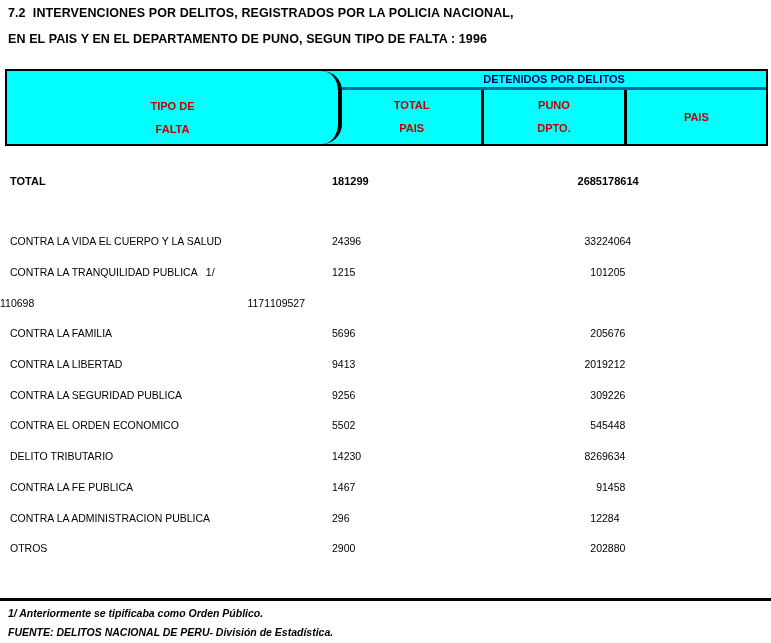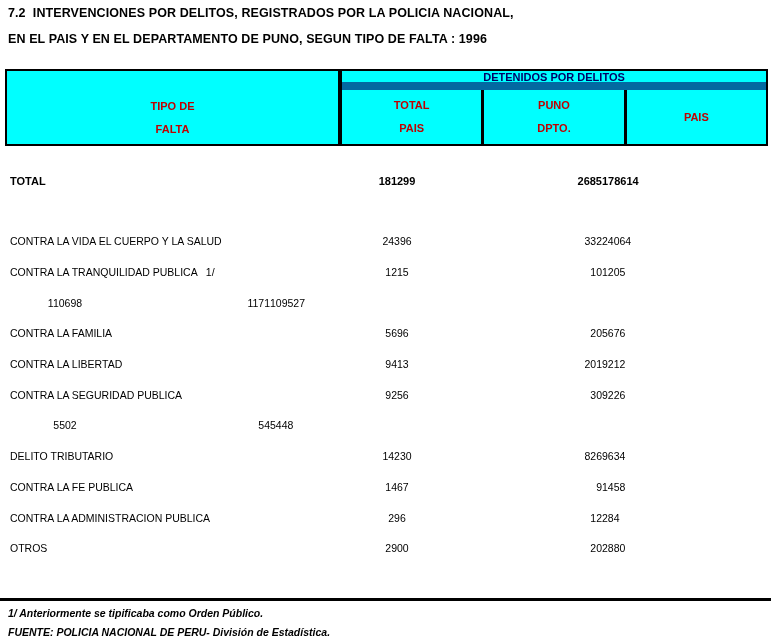"DETENIDOS POR DELITOS" .group-cell { border-bottom: 8px solid #0369a1 -> 3px solid #0369a1 }
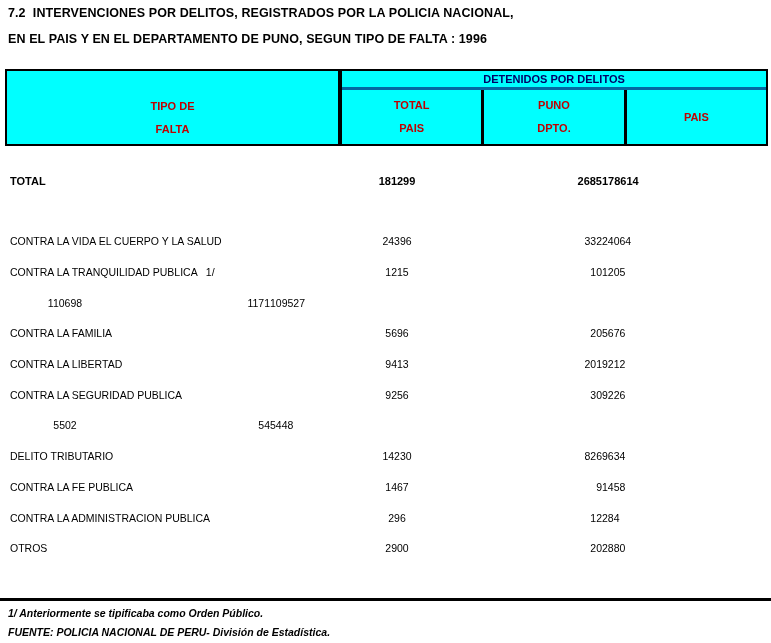"TIPO DE" div.thead-left { border-radius: none -> 20px }
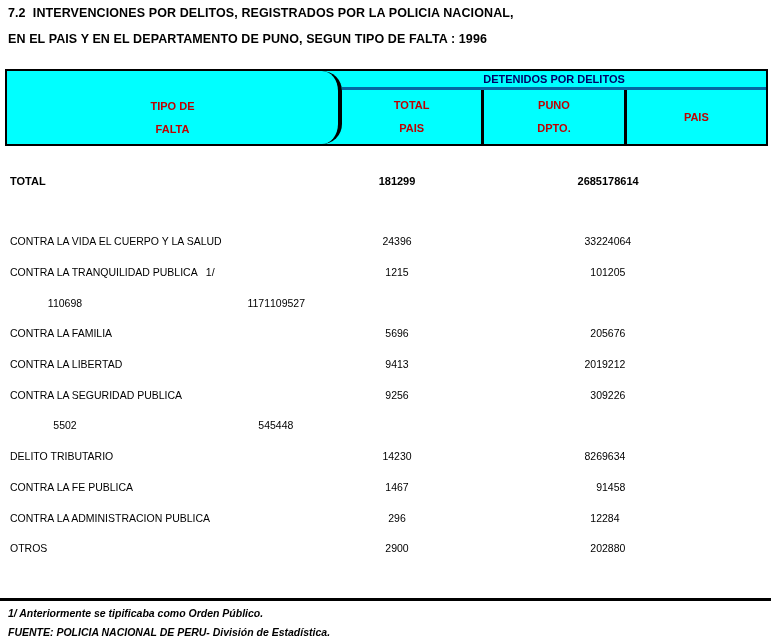"181299" .cell-n1 { text-align: center -> left }
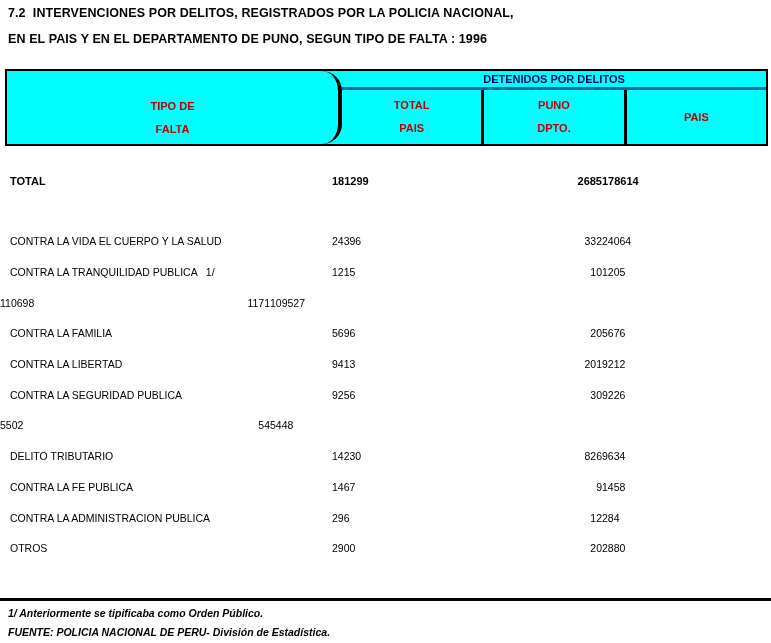"CONTRA EL ORDEN ECONOMICO" div.cell-label { html: none -> <div>CONTRA EL ORDEN ECONOMICO</div> }
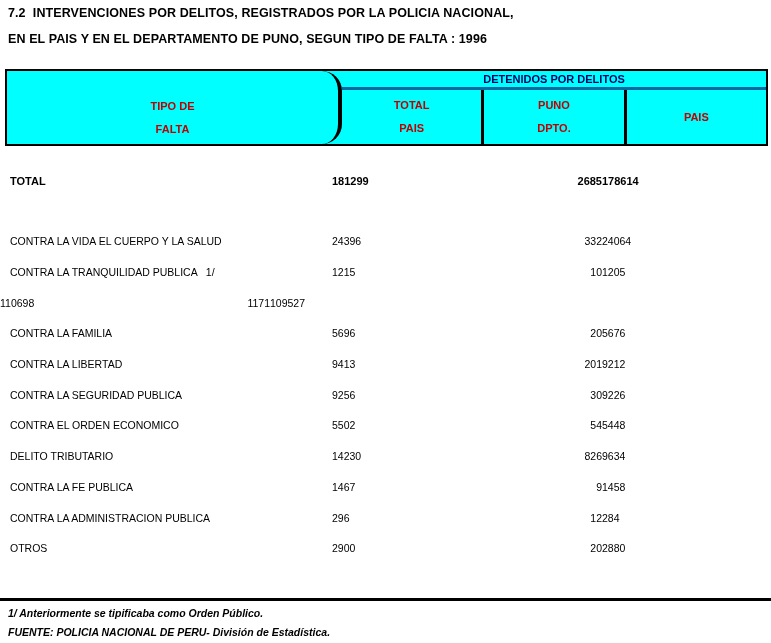"FUENTE: POLICIA NACIONAL DE PERU-" div.footnote-line { text: POLICIA -> DELITOS }
